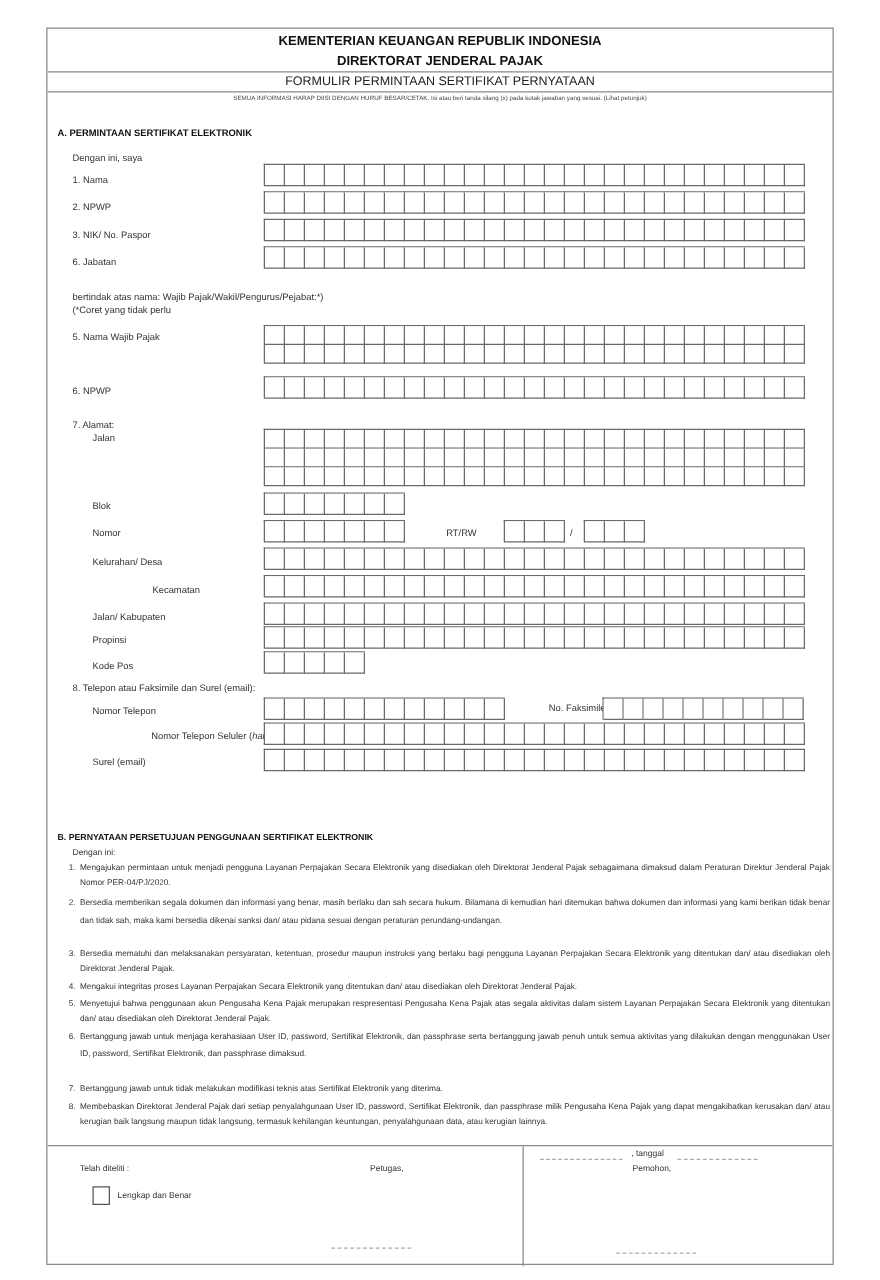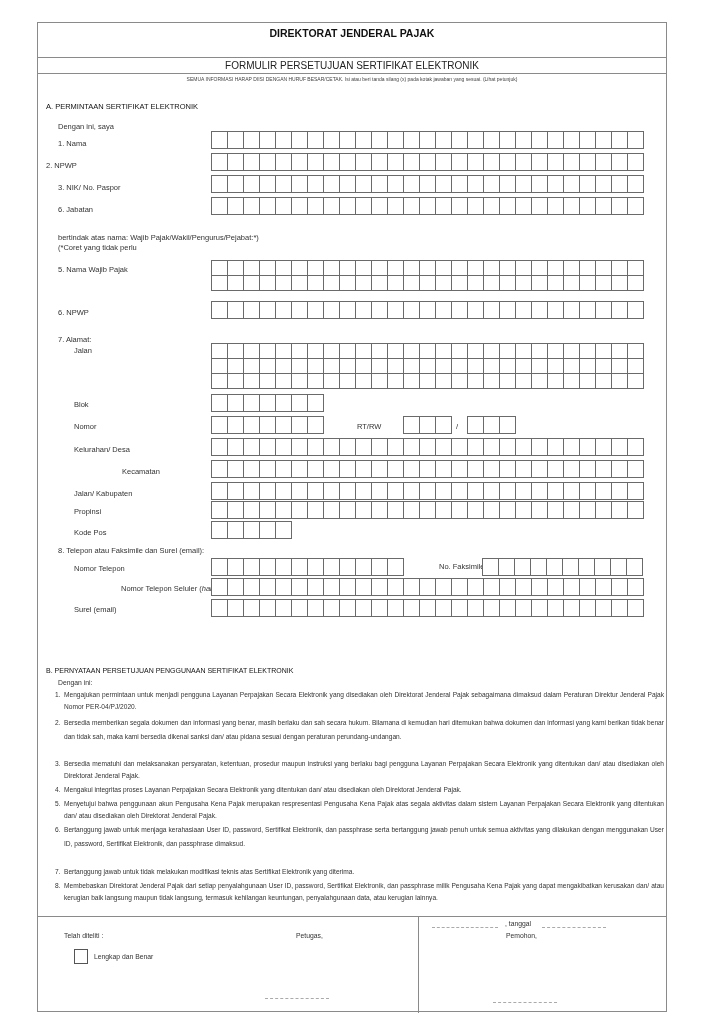"KEMENTERIAN KEUANGAN REPUBLIK INDONESIA" div.l1 { html: none -> <div>KEMENTERIAN KEUANGAN REPUBLIK INDONESIA</div> }
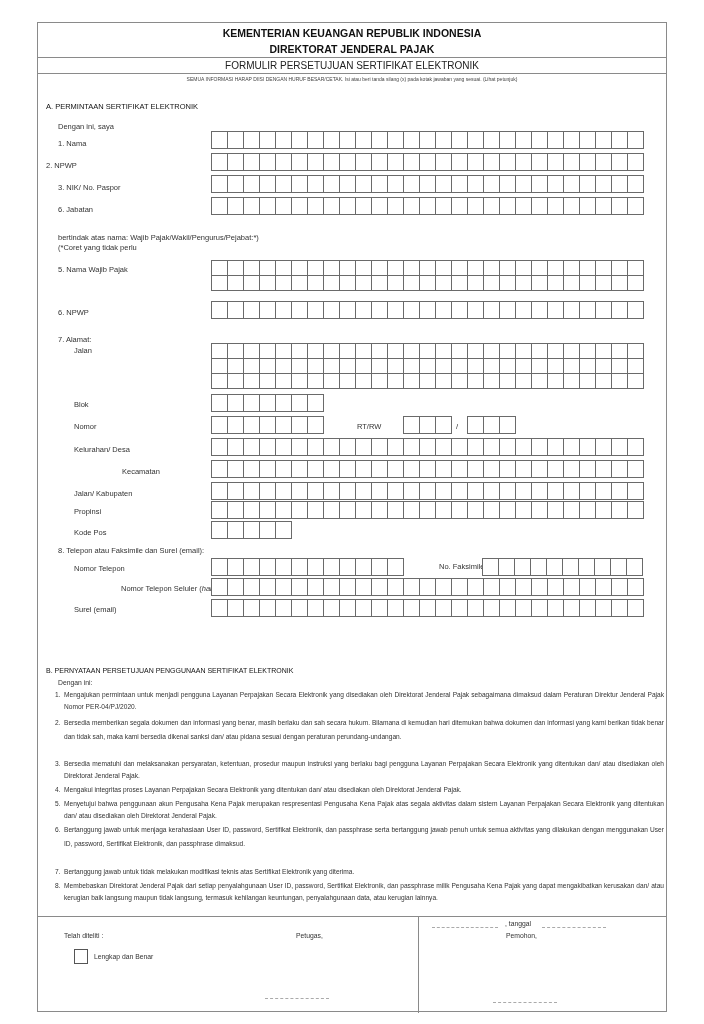"FORMULIR PERSETUJUAN SERTIFIKAT" div.title { text: PERSETUJUAN SERTIFIKAT ELEKTRONIK -> PERMINTAAN SERTIFIKAT PERNYATAAN }
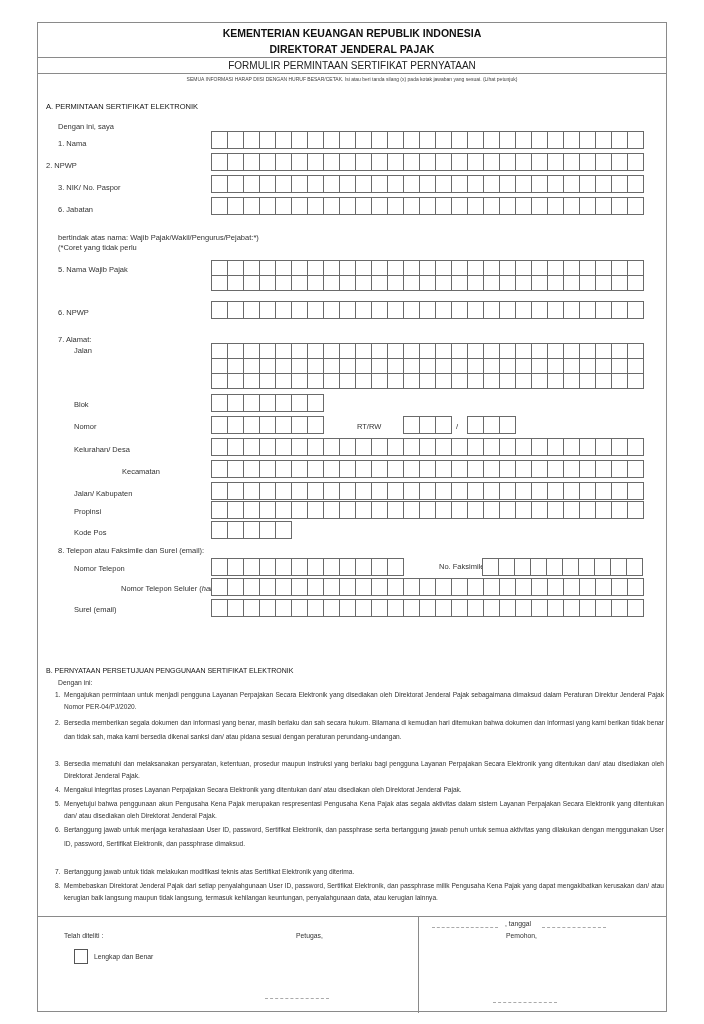"A. PERMINTAAN SERTIFIKAT ELEKTRONIK" .sec-title { font-weight: normal -> bold }
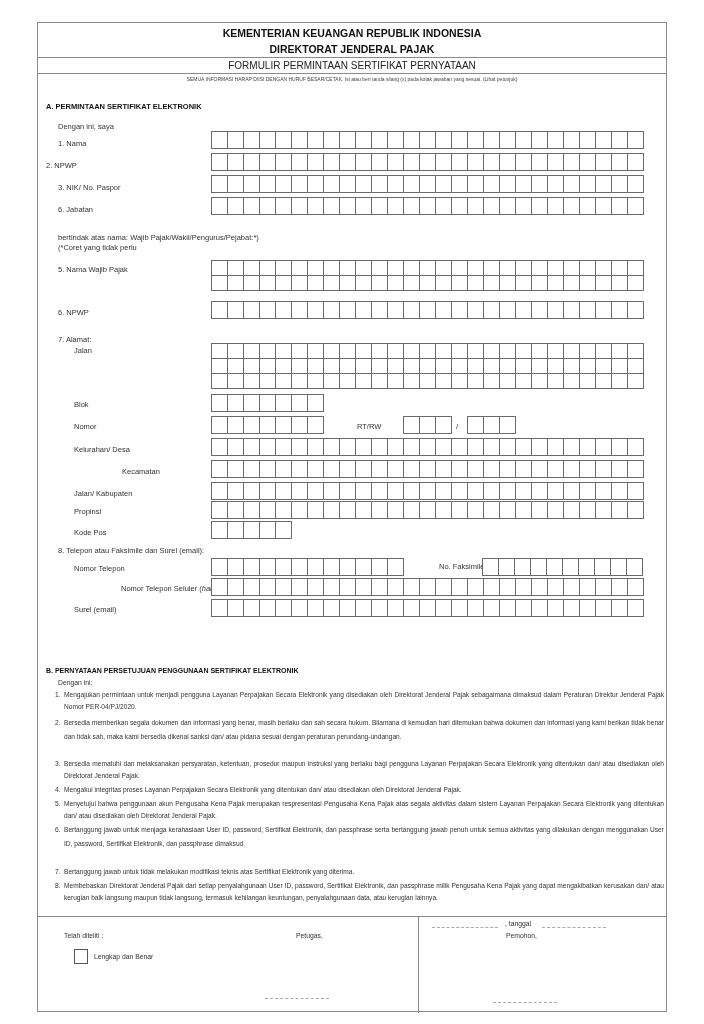"2. NPWP" div.abs { left: 8px -> 20px }
